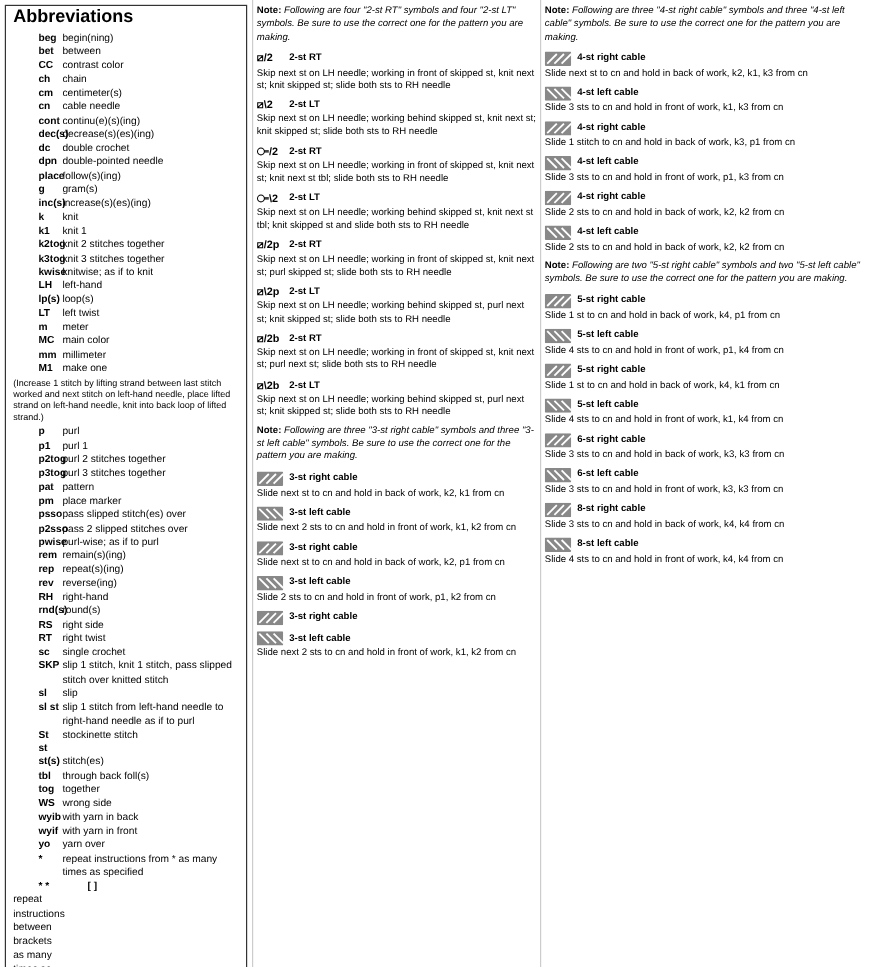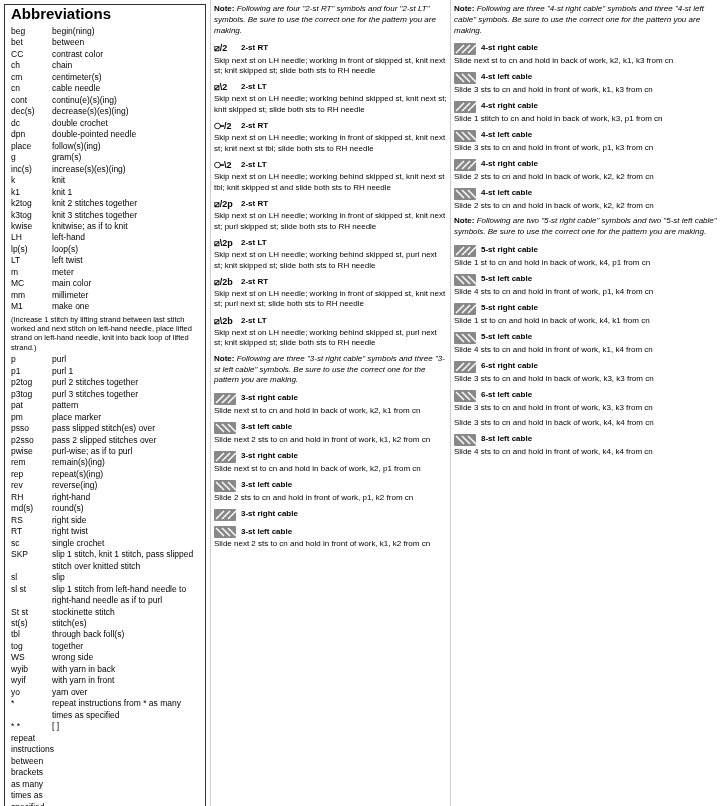"beg" .abbrev-key { font-weight: normal -> bold; margin-left: none -> 21px }
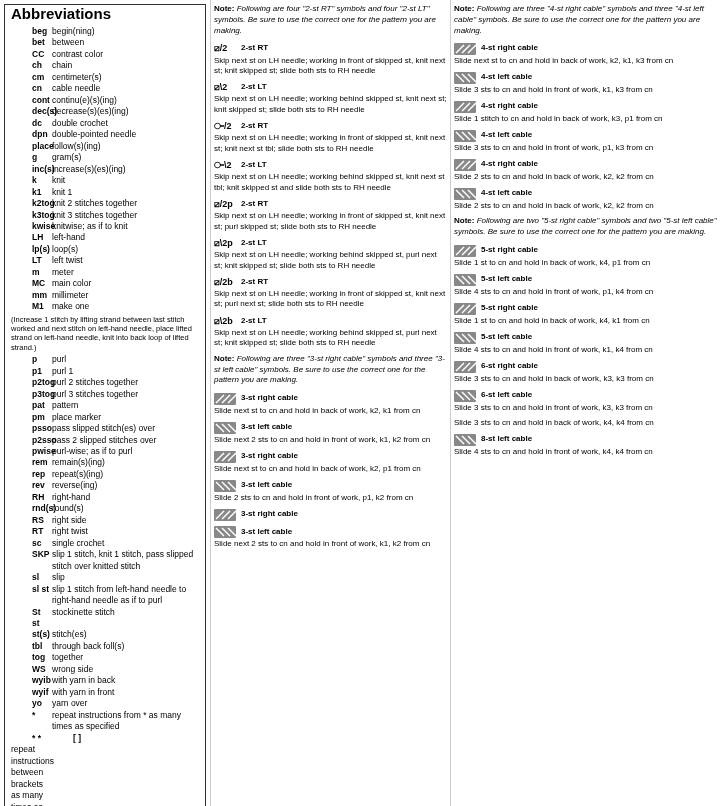"8-st right cable" div.cable-header { html: none -> <div> <span><svg> <rect></rect> <line></line> <line></line> <line></line> </svg></span> <span>8-st right cable</span> </div> }
